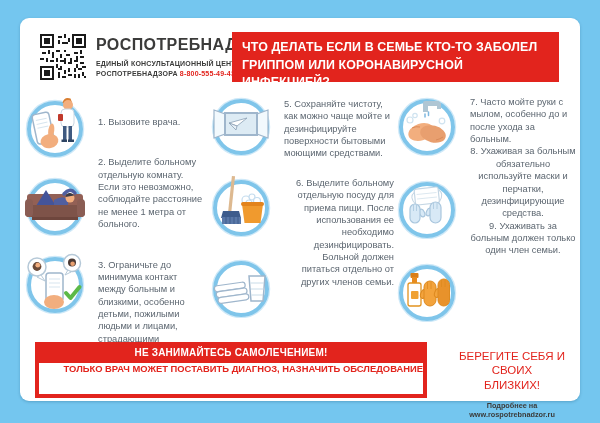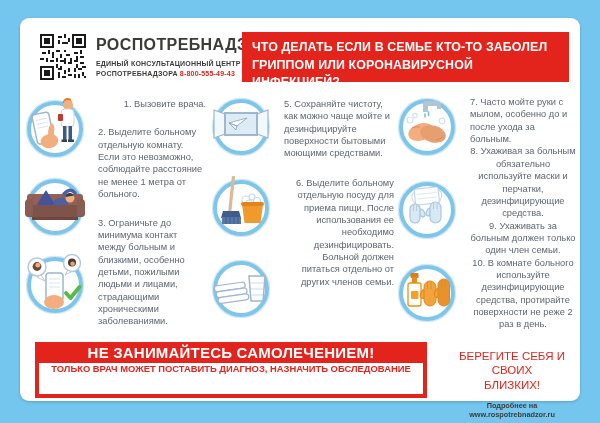"ЧТО ДЕЛАТЬ ЕСЛИ В СЕМЬЕ" .title-banner { left: 222px -> 212px }
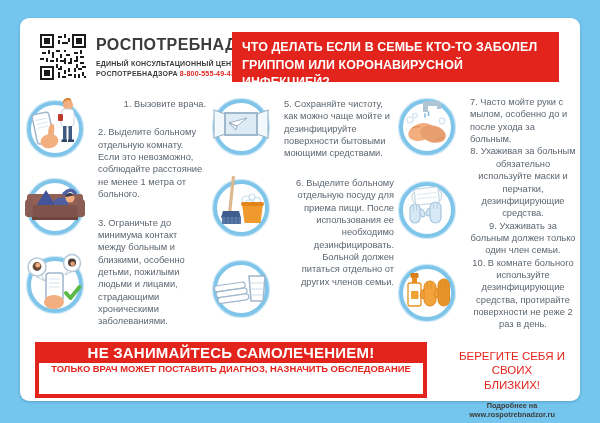"1. Вызовите врача." .col-1 .tip:first-child { margin-top: 6px -> 24px; text-align: right -> none }
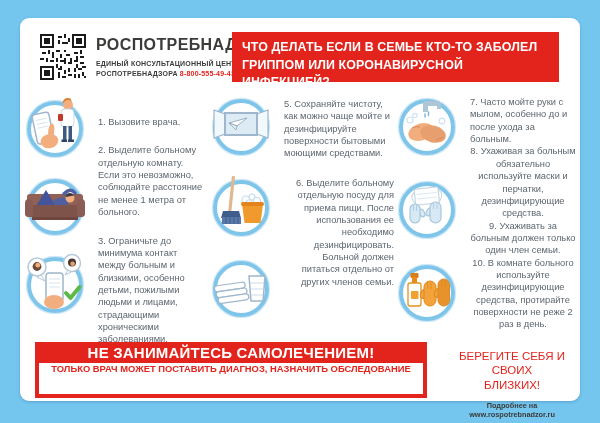"2. Выделите больному отдельную комнату." .col-1 .tip + .tip { margin-top: 16px -> 28px }
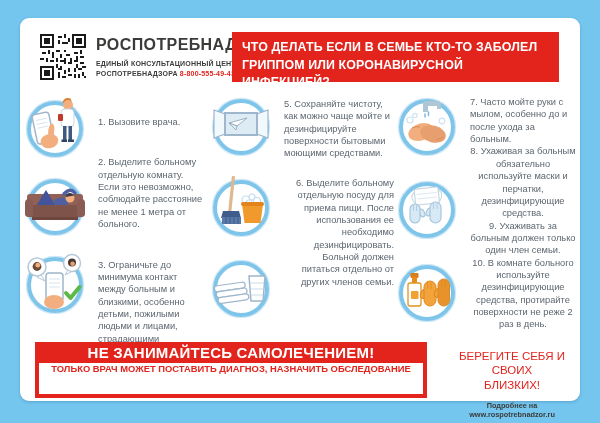"10. В комнате больного используйте" p.tip { html: <p>10. В комнате больного используйте дезинфицирующие средства, протирайте поверхности не реже 2 раз в день.</p> -> none }
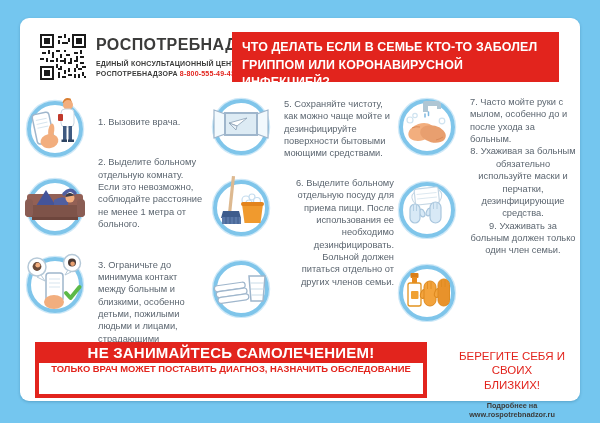"НЕ ЗАНИМАЙТЕСЬ САМОЛЕЧЕНИЕМ!" .warning-title { font-size: 15px -> 10px }
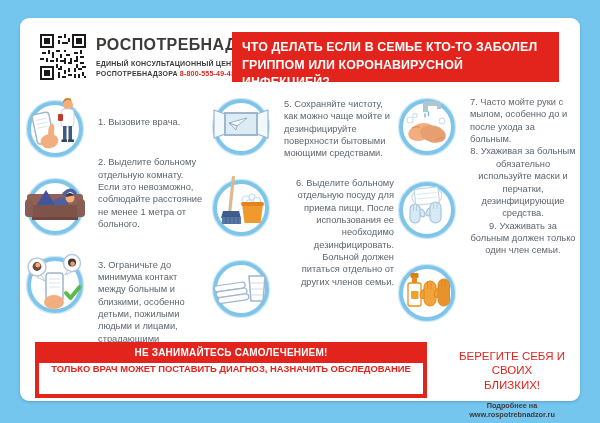"ТОЛЬКО ВРАЧ МОЖЕТ ПОСТАВИТЬ ДИАГНОЗ," .warning-inner { flex-direction: column -> row; justify-content: flex-start -> flex-end }
